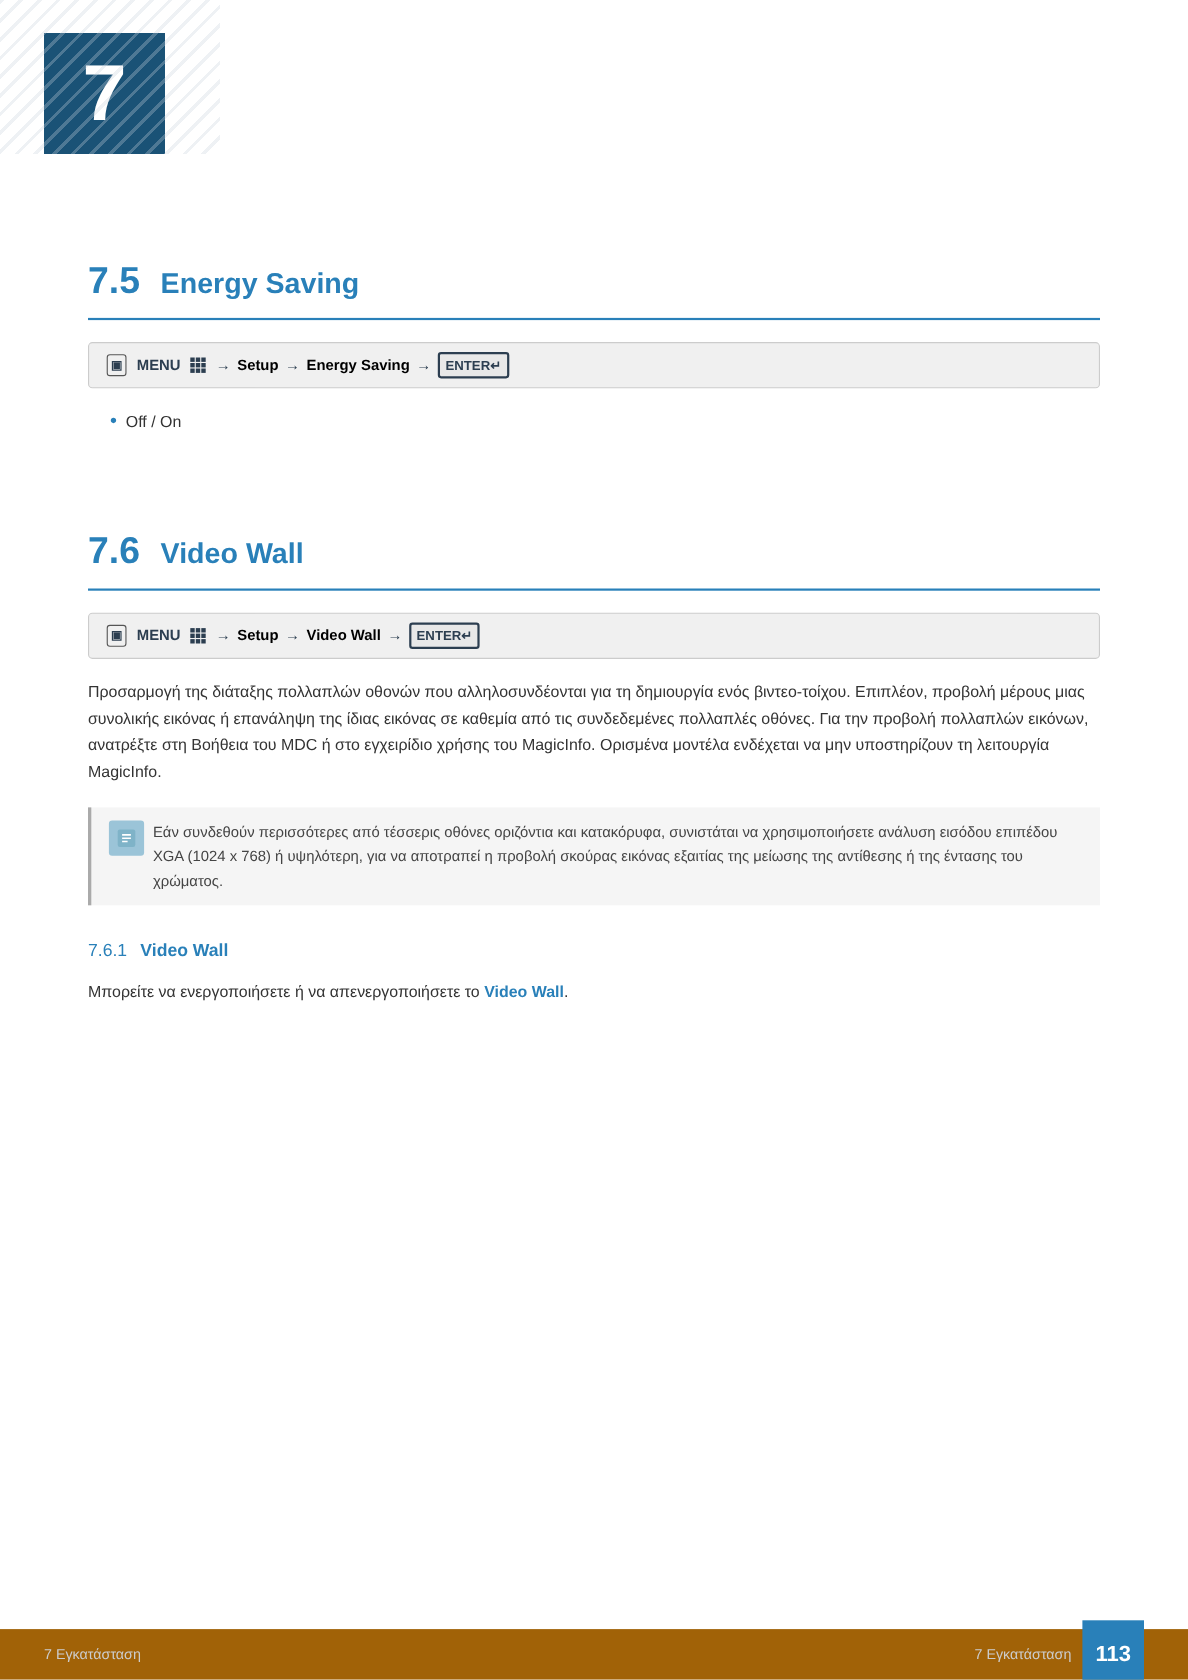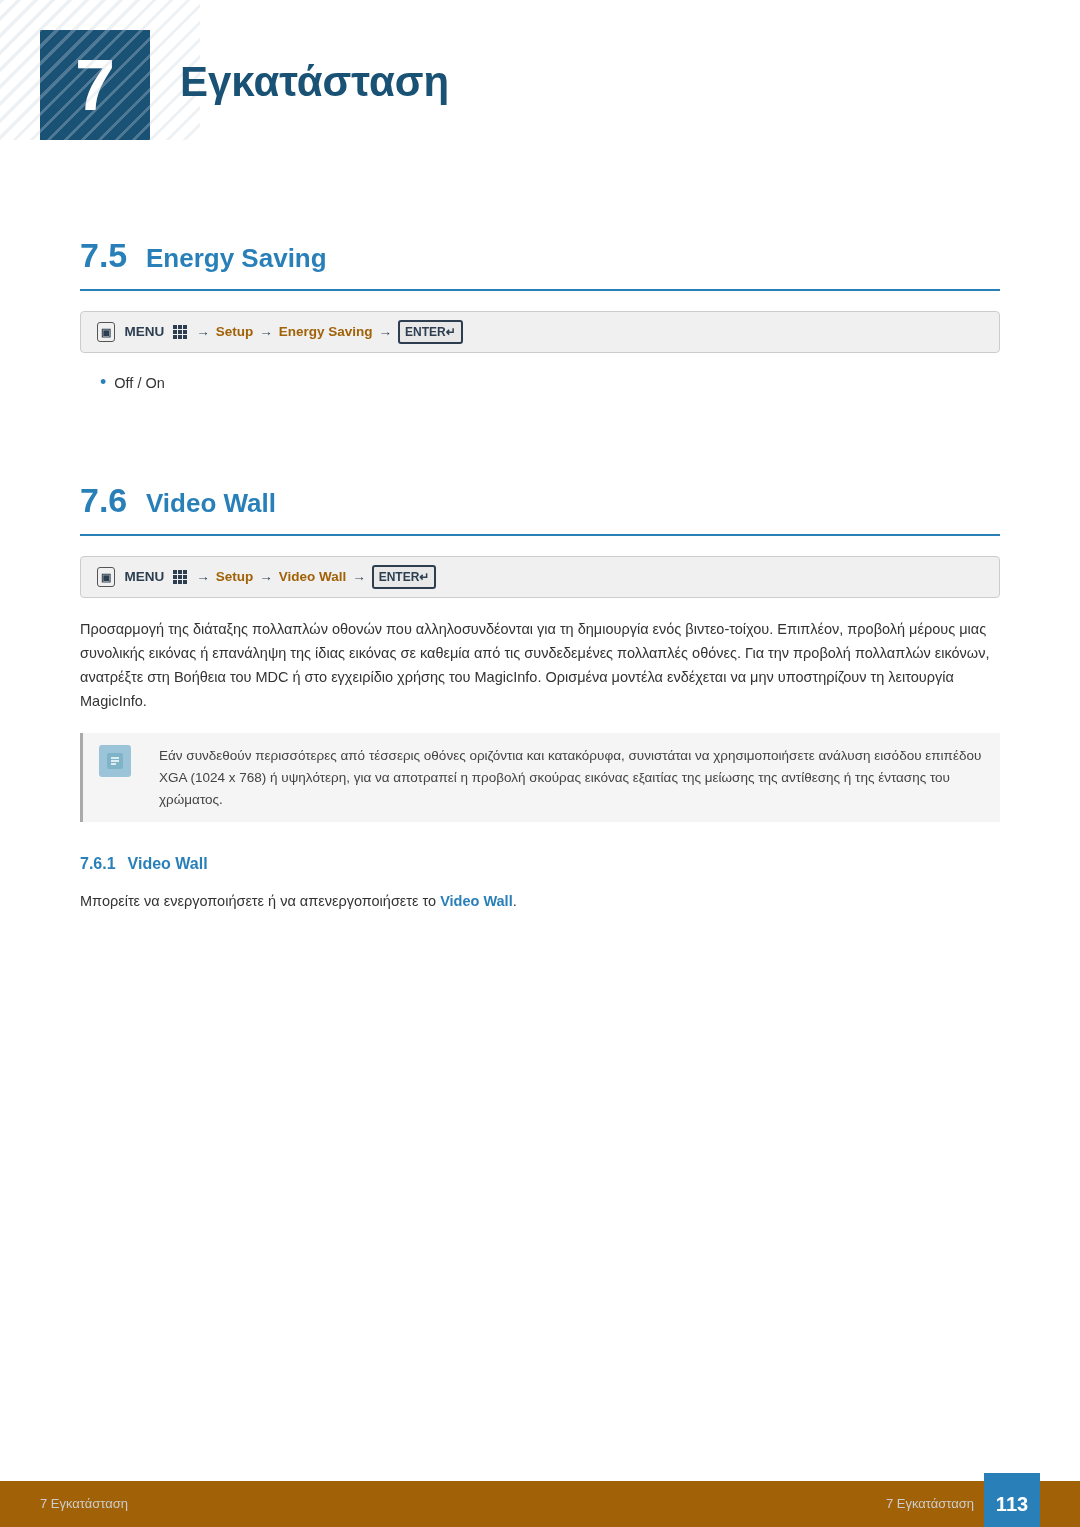"Εγκατάσταση" div.chapter-title-text { html: <div>Εγκατάσταση</div> -> none }
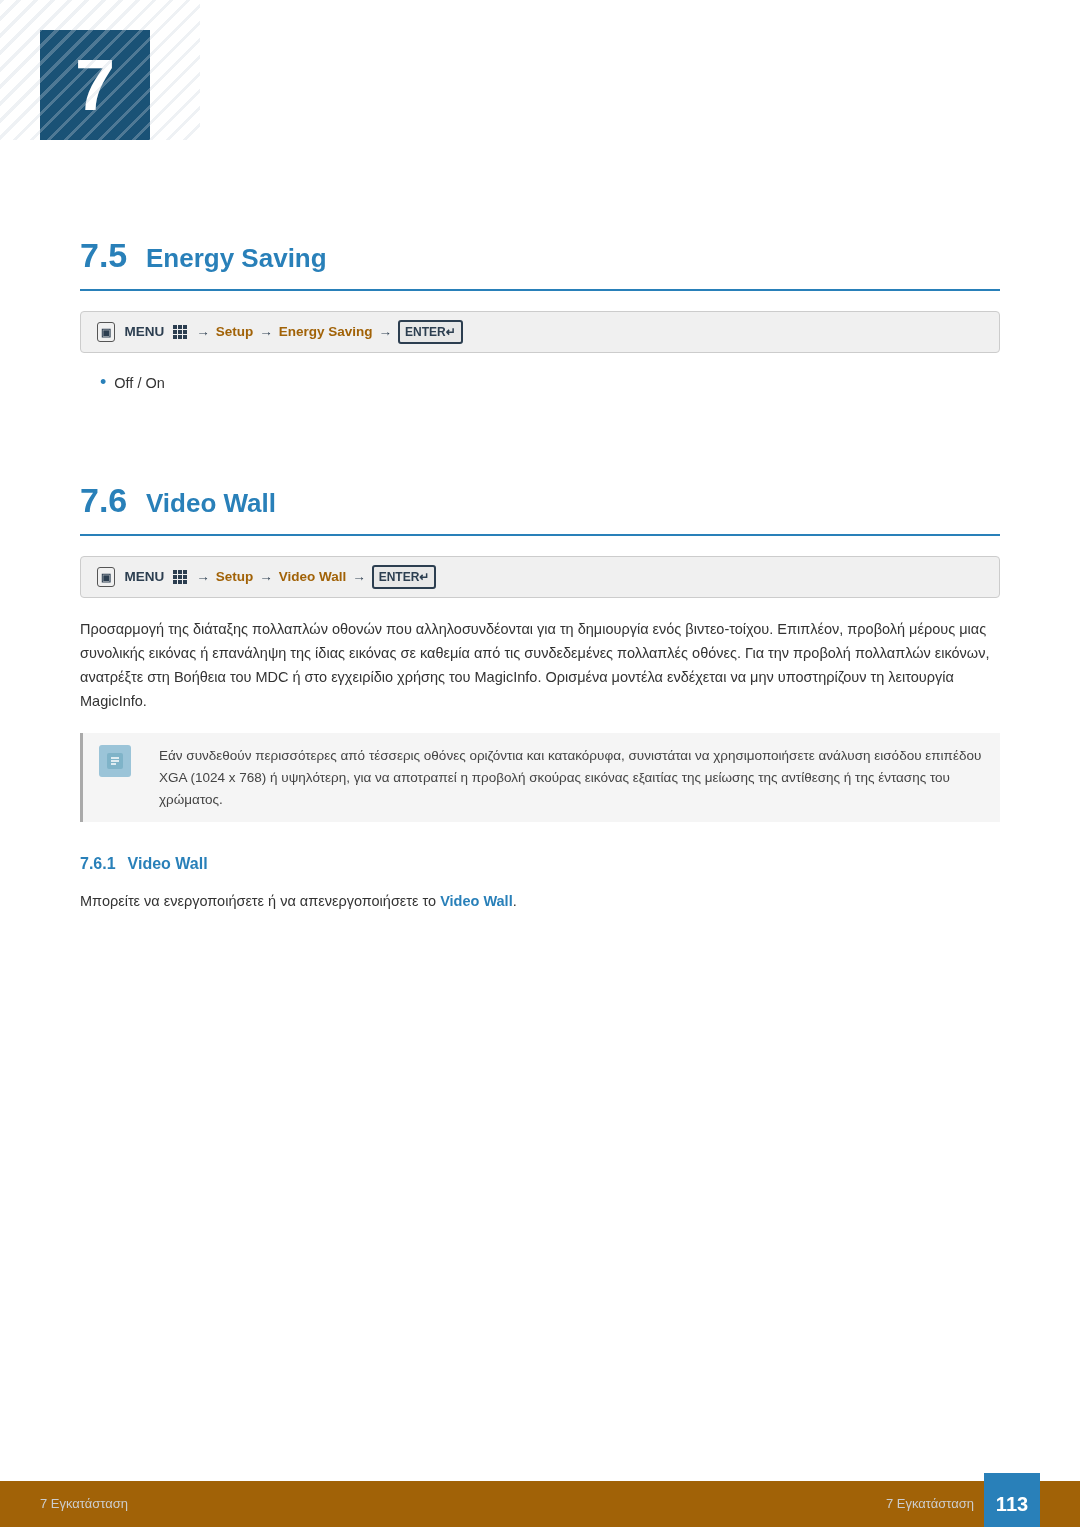"Setup" .menu-nav .highlight { color: #a16207 -> #000000 }
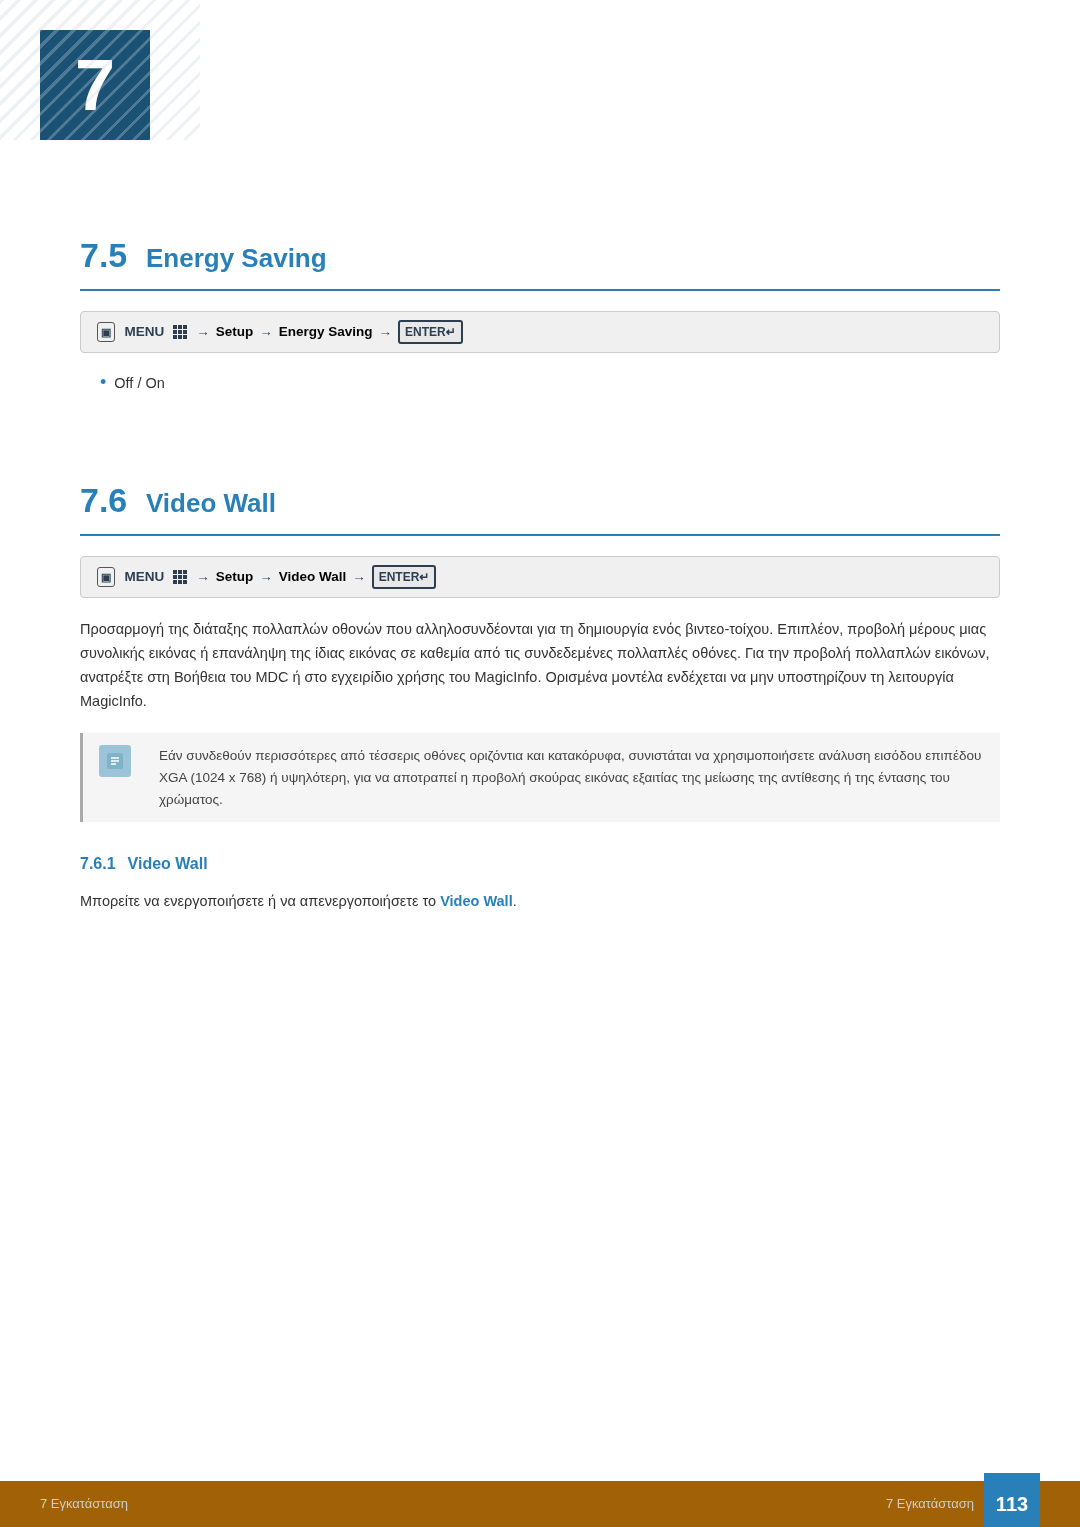"Εάν συνδεθούν περισσότερες από τέσσερις" .note-box { gap: 28px -> 8px }
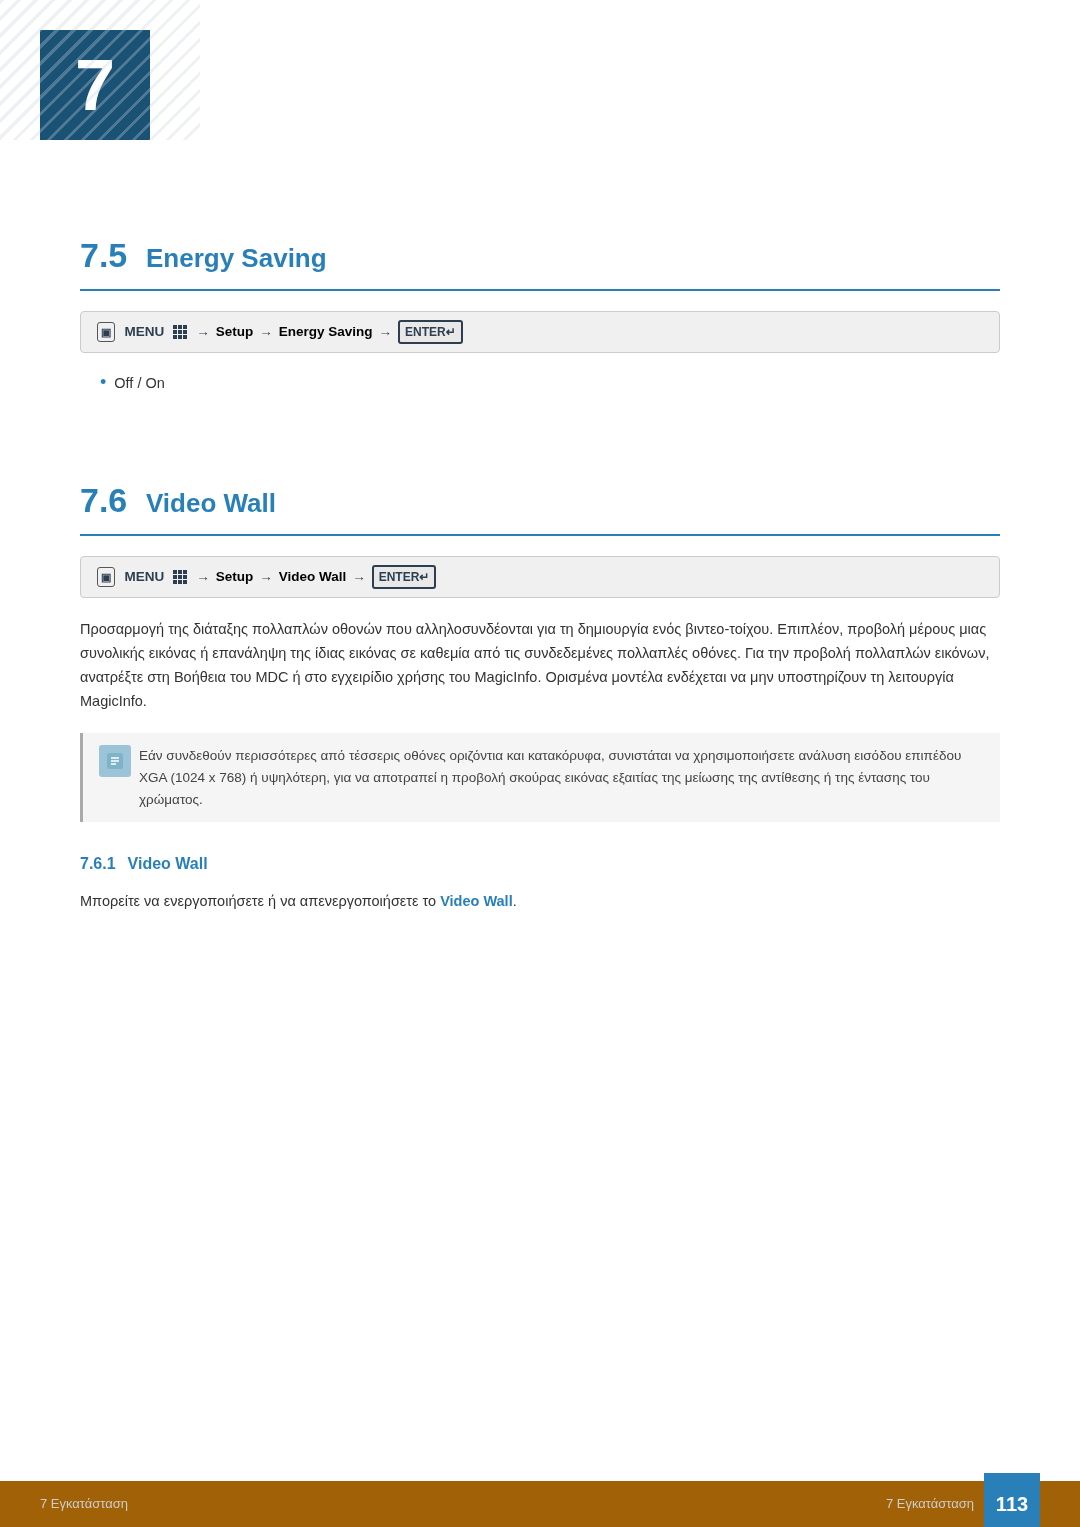"7.6.1" .subsection-number { font-weight: bold -> normal }
